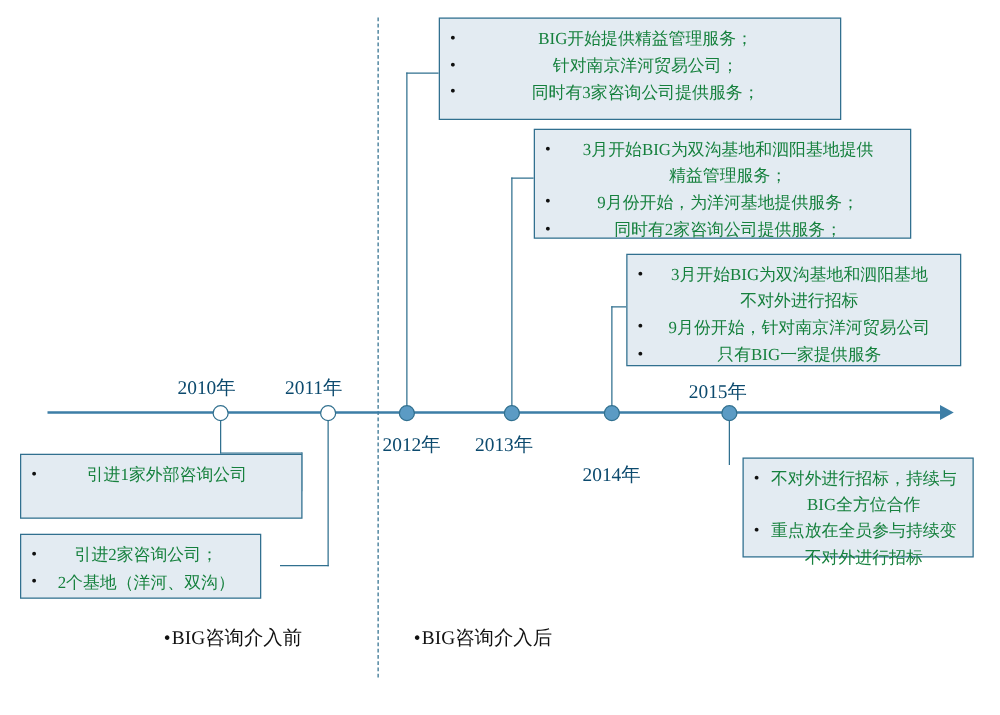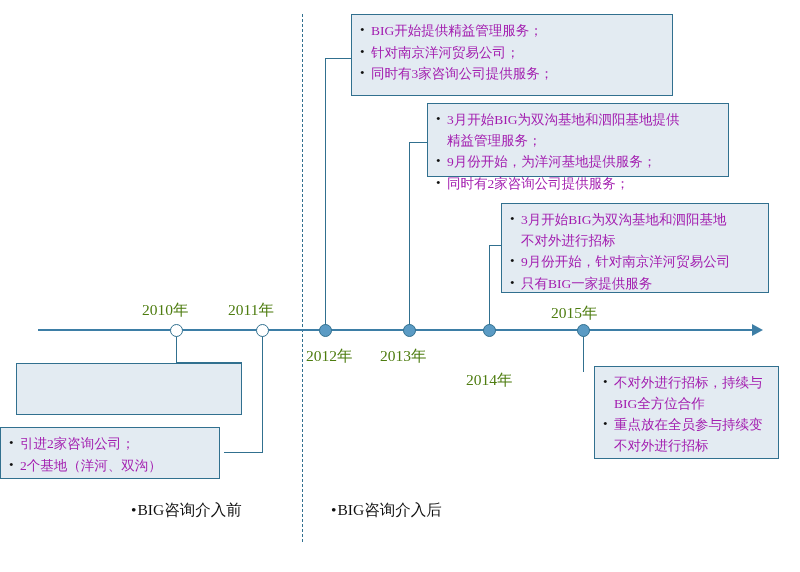"BIG开始提供精益管理服务；" .callout { color: #a21caf -> #15803d; text-align: none -> center }
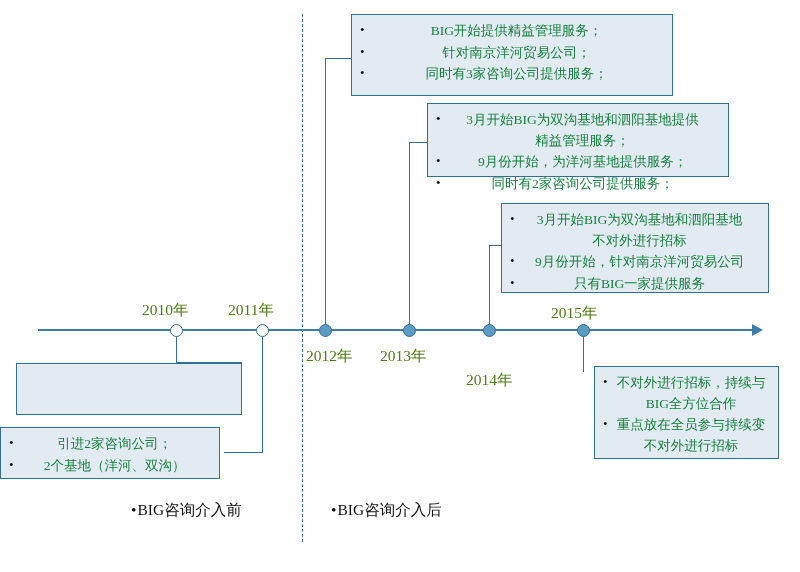"3月开始BIG为双沟基地和泗阳基地提供" div.callout { height: 74px -> 88px }
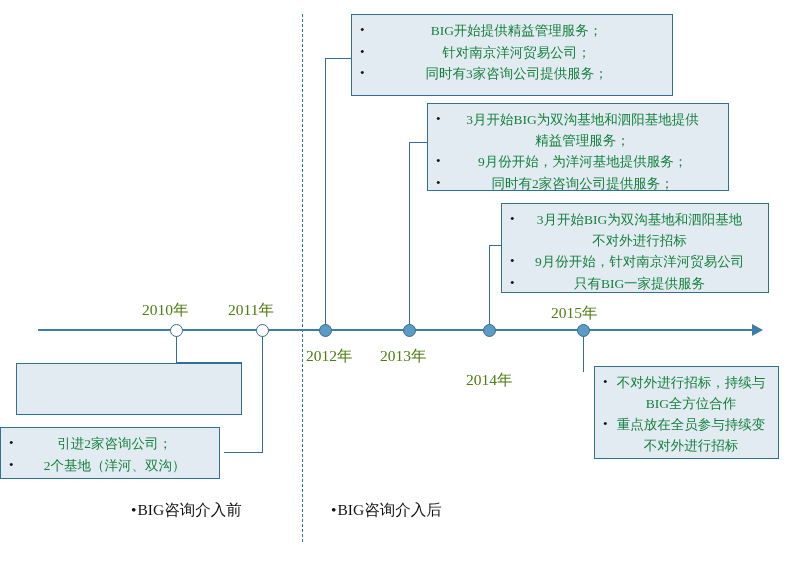"2010年" .yr { color: #4d7c0f -> #0c4a6e }
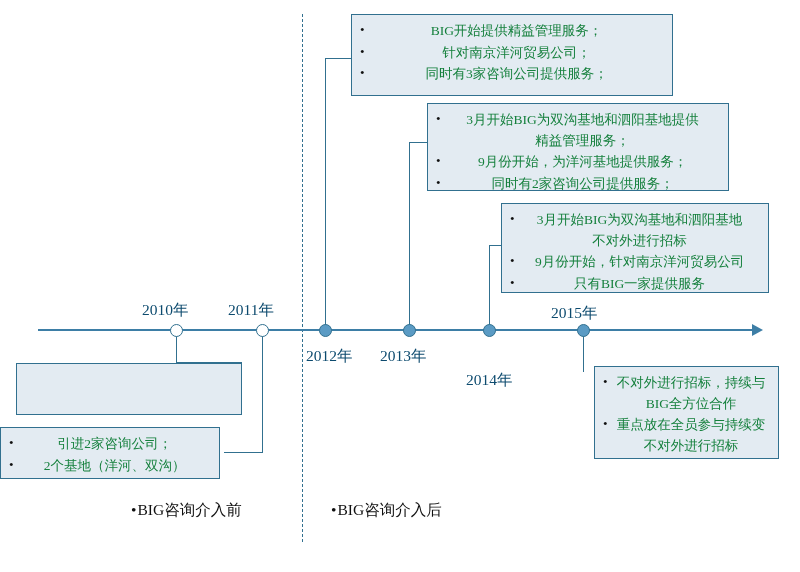"引进1家外部咨询公司" li { html: none -> <li>引进1家外部咨询公司</li> }
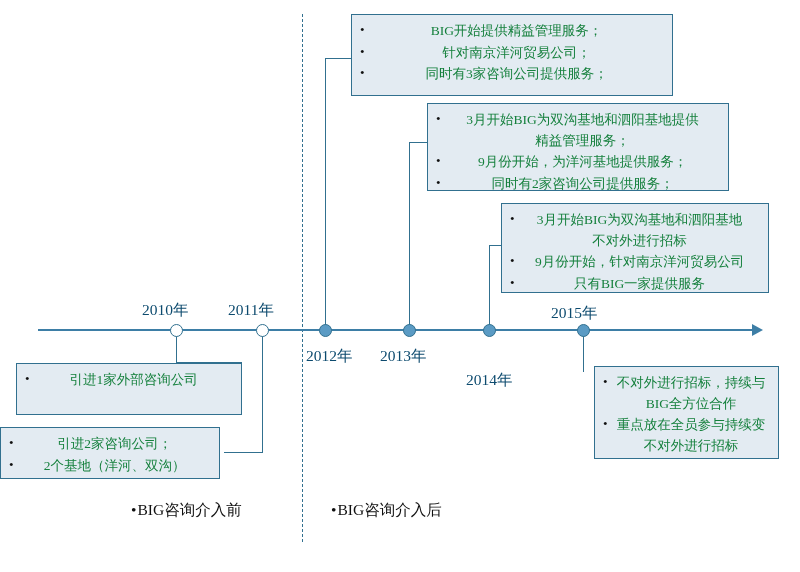"不对外进行招标，持续与" div.callout { height: 93px -> 80px }
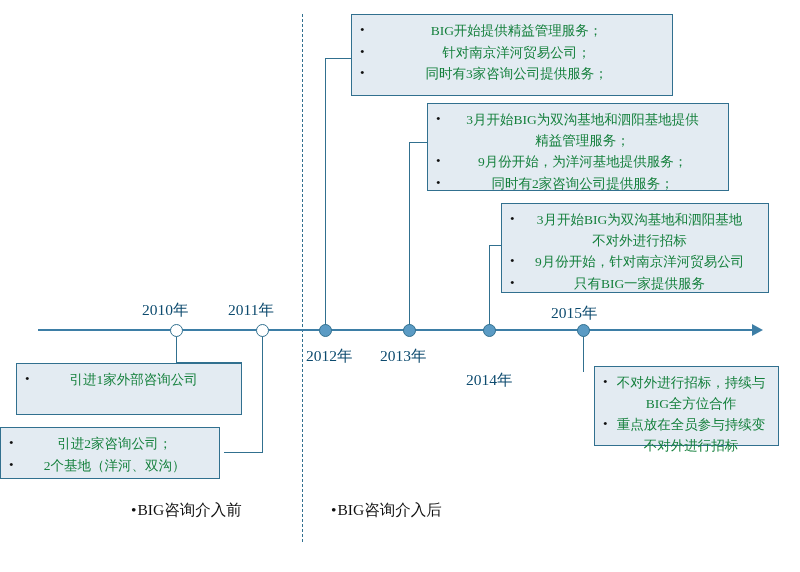"引进2家咨询公司；" div.callout { left: 0 -> 16px; width: 220px -> 193px }
